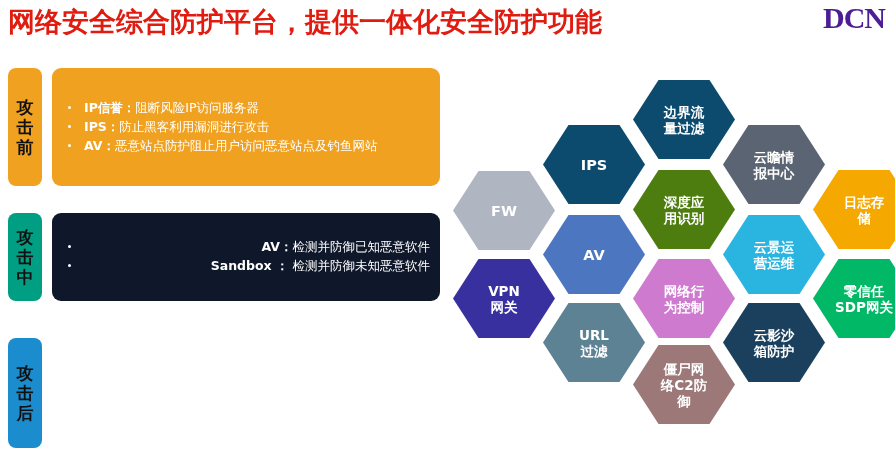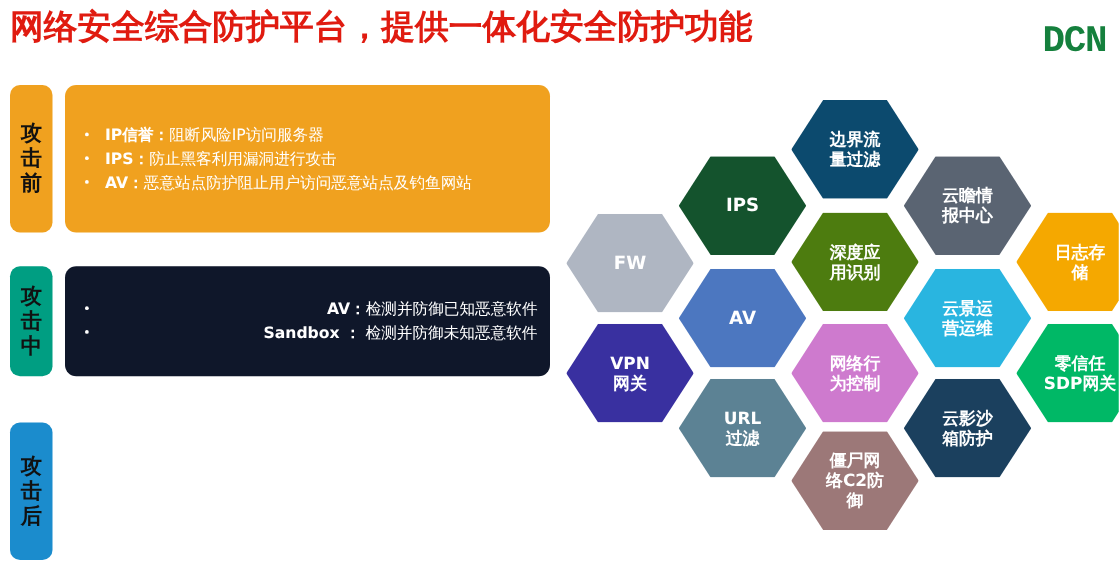"DCN" .logo { color: #15803d -> #4c1d95; font-family: Liberation Mono, monospace -> Liberation Serif, serif; margin-top: 16px -> none }
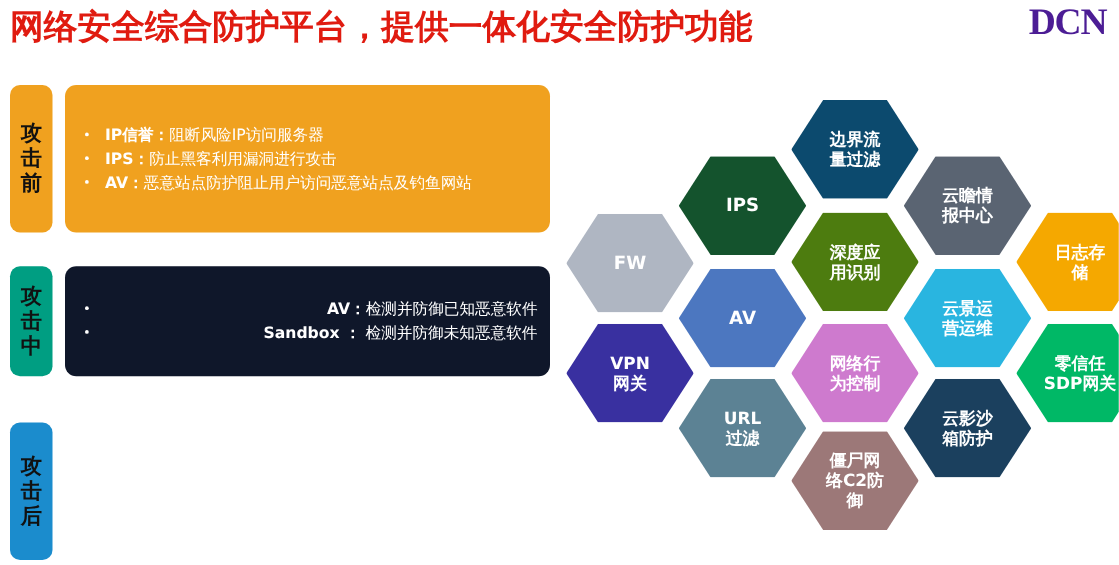"IPS" div.hex { background: #14532d -> #0c4a6e }
